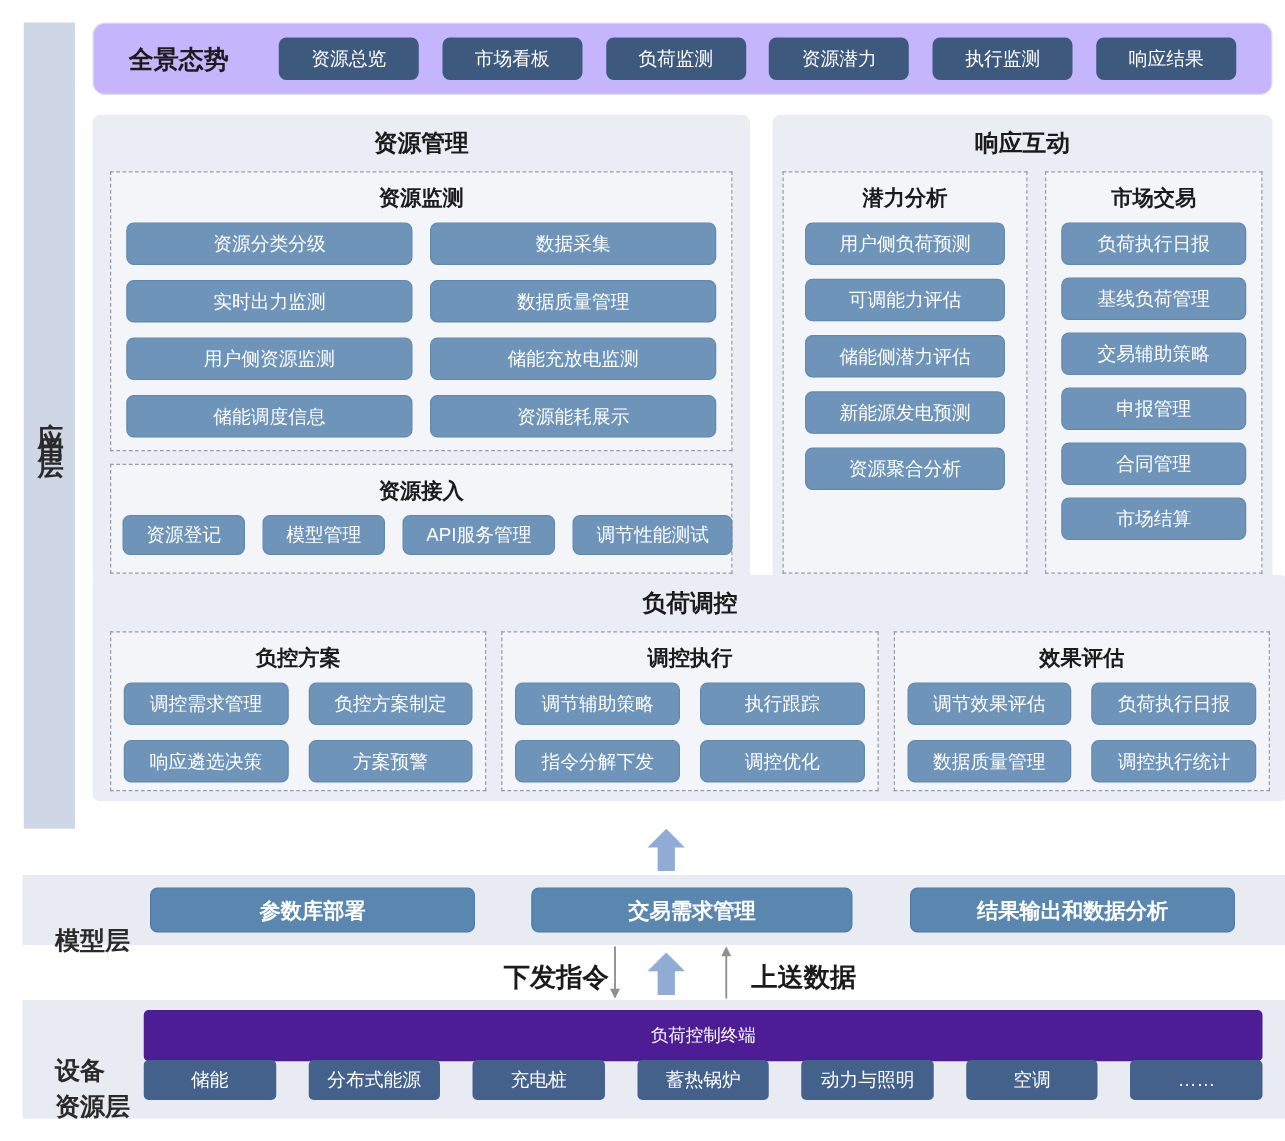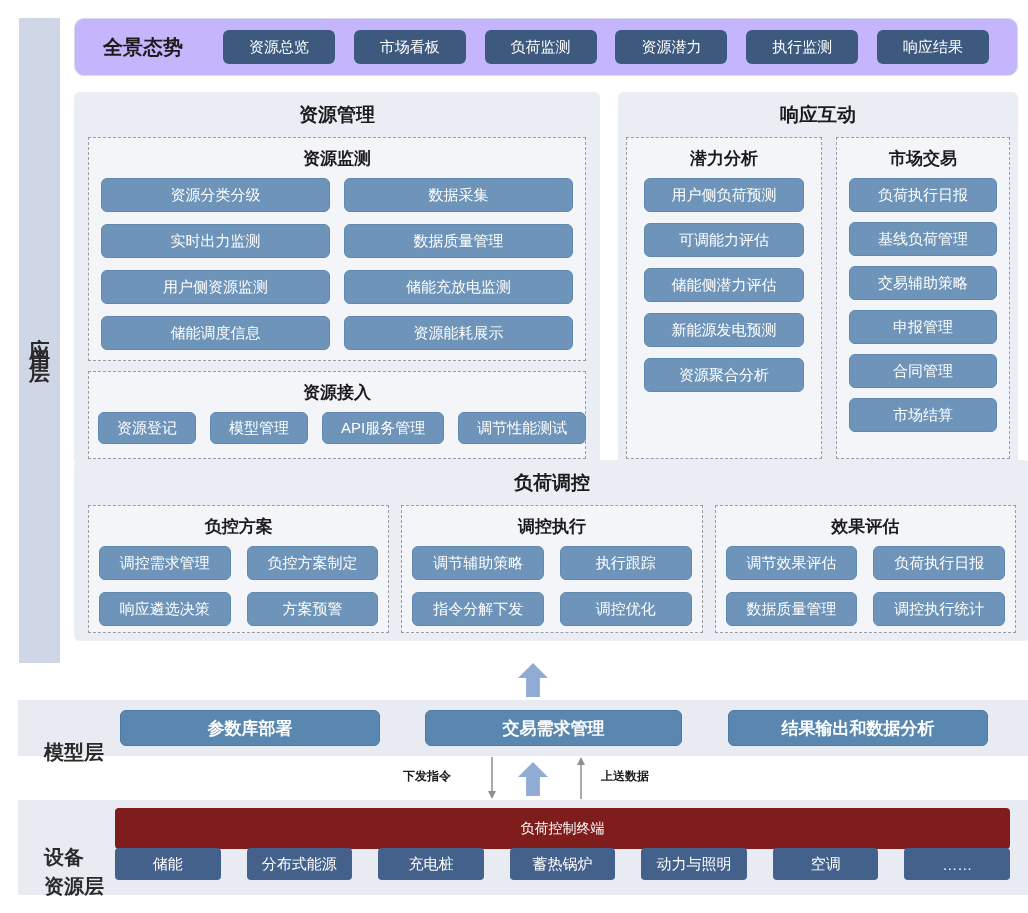"下发指令" .flow-label { font-size: 12px -> 21px }
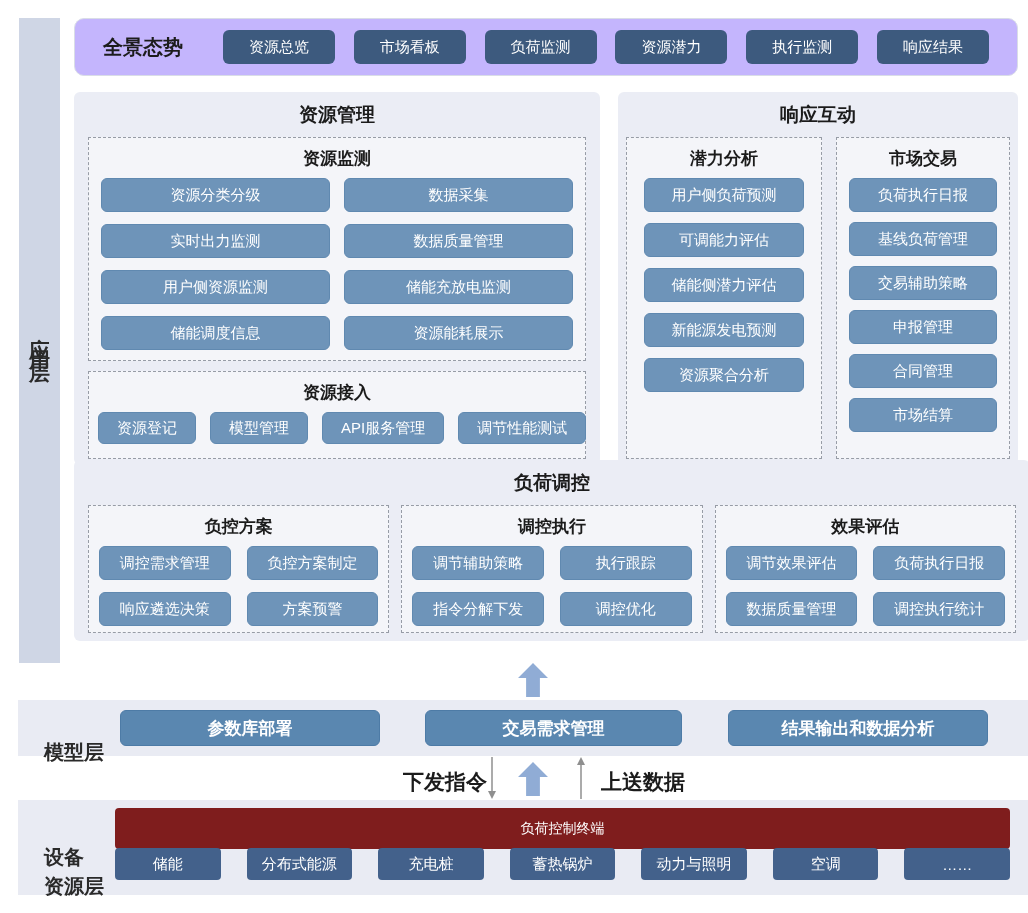"负荷控制终端" .terminal { background: #7f1d1d -> #4c1d95 }
